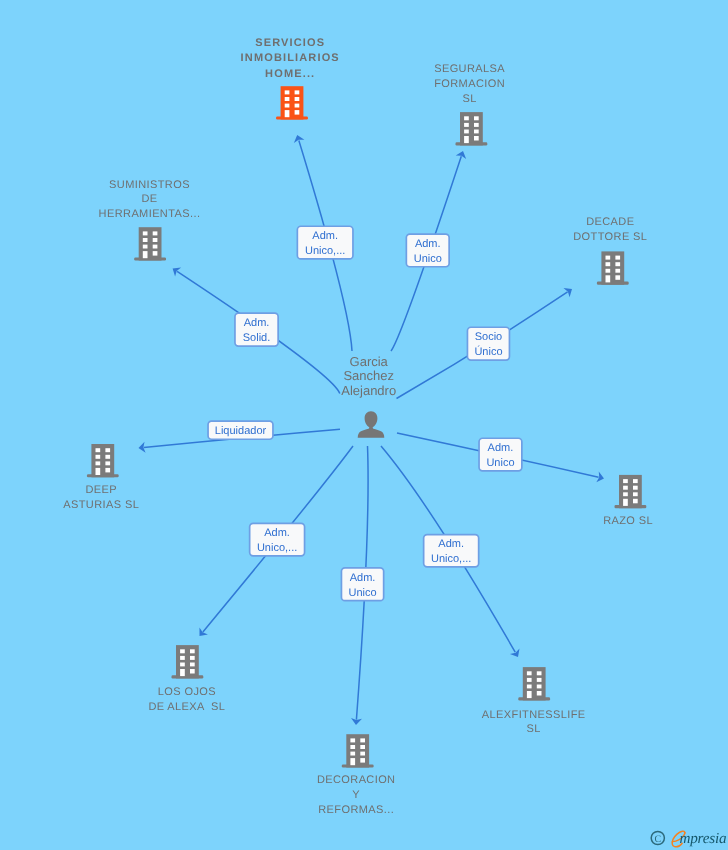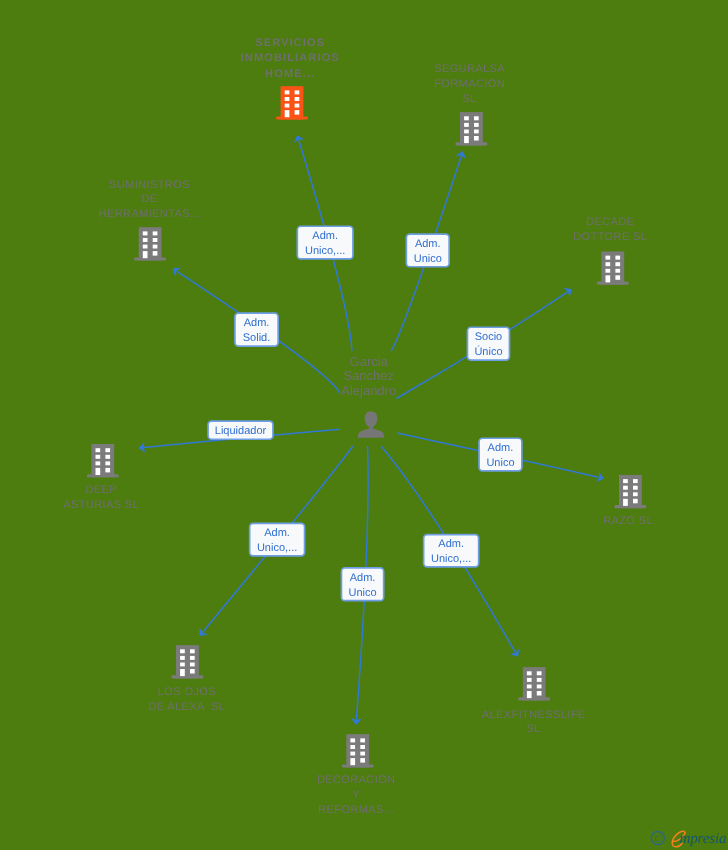"SERVICIOS INMOBILIARIOS HOME..." #canvas { background: #4d7c0f -> #7dd3fc }
